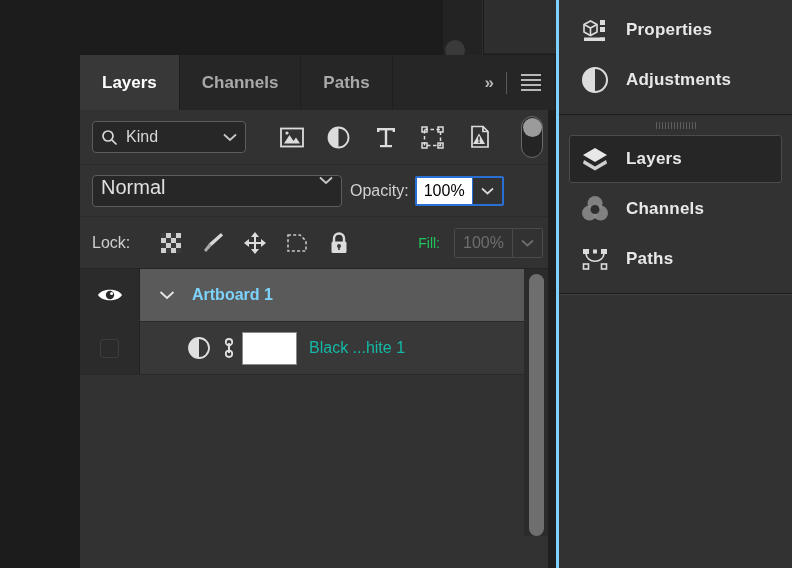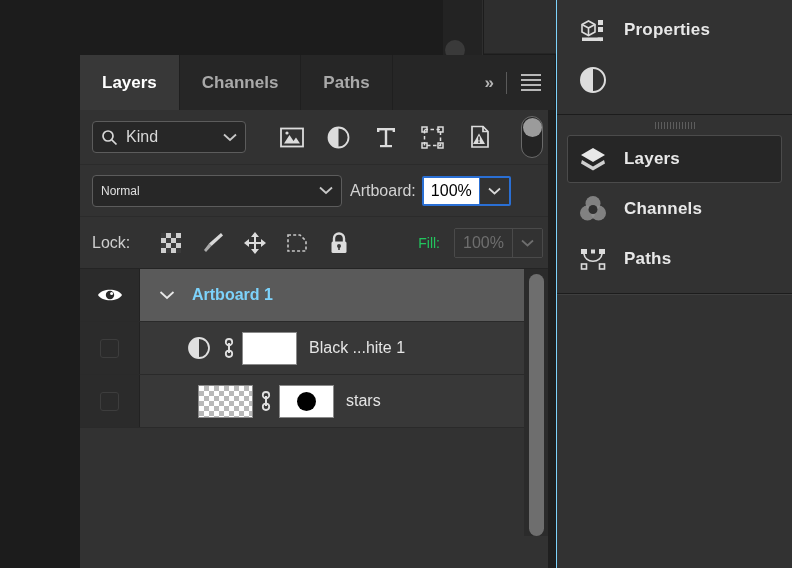"Properties" .dock { border-left: 1px solid #7dd3fc -> 3px solid #7dd3fc }
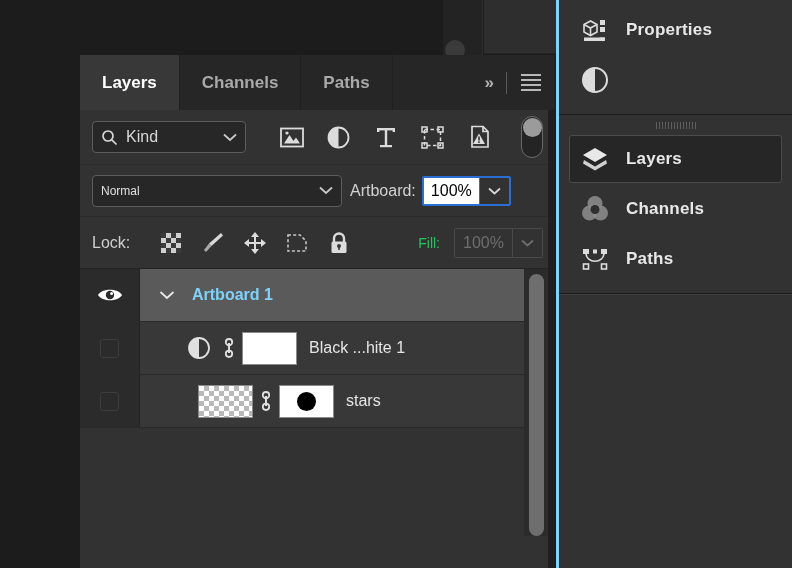"Adjustments" span { html: none -> <span>Adjustments</span> }
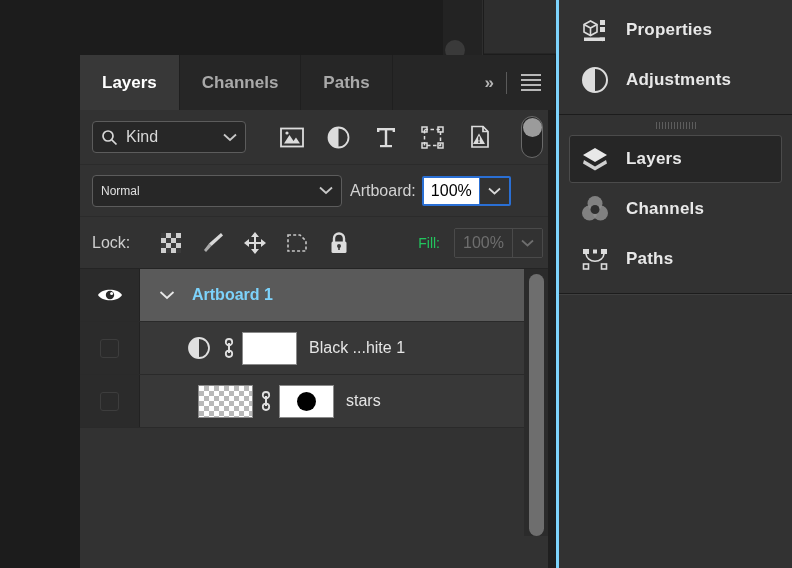"Normal" .blend-select { align-items: center -> flex-start; font-size: 12px -> 20px }
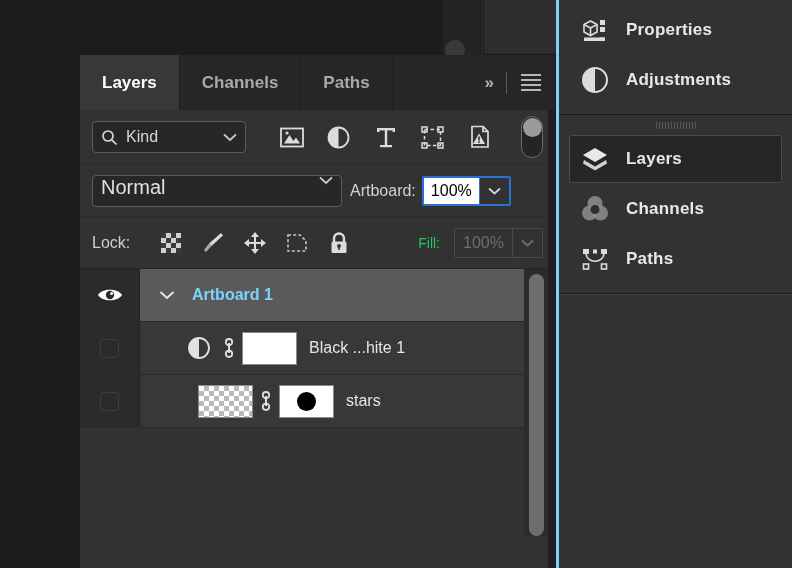"Artboard:" span.opacity-label { text: Artboard -> Opacity }
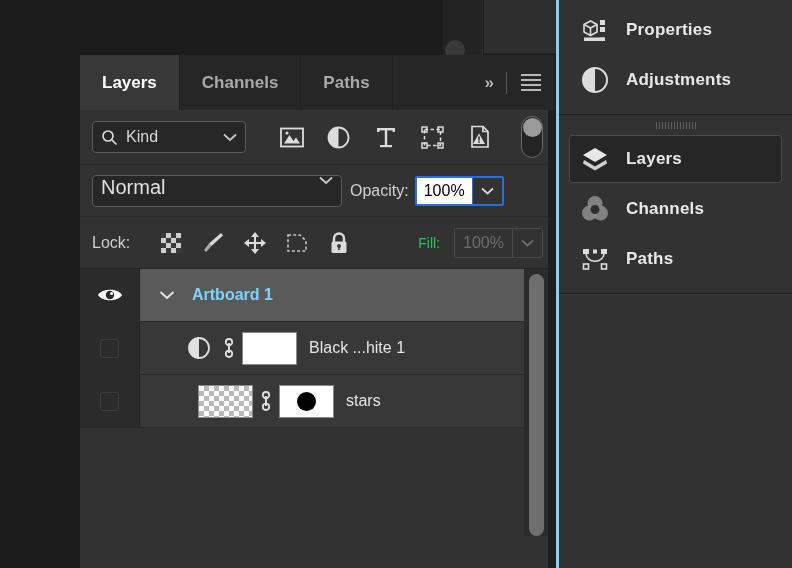"Black ...hite 1" .layer-name { color: #e5e5e5 -> #14b8a6 }
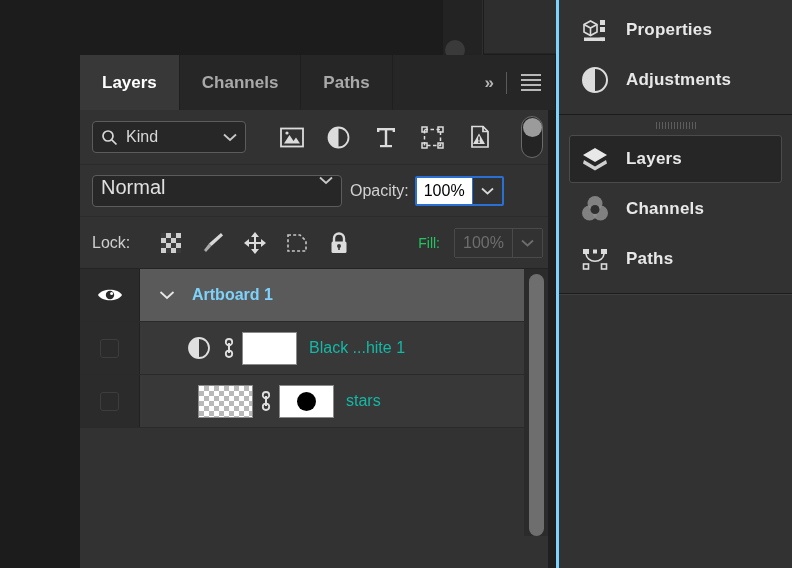"stars" div.layer-row { html: <div> <div> <span></span> </div> <div> <span></span> <span></span> <span> <svg> <path></path> <path></path> <rect></rect> </svg> </span> <span> <span></span> </span> <span>stars</span> </div> </div> -> none }
